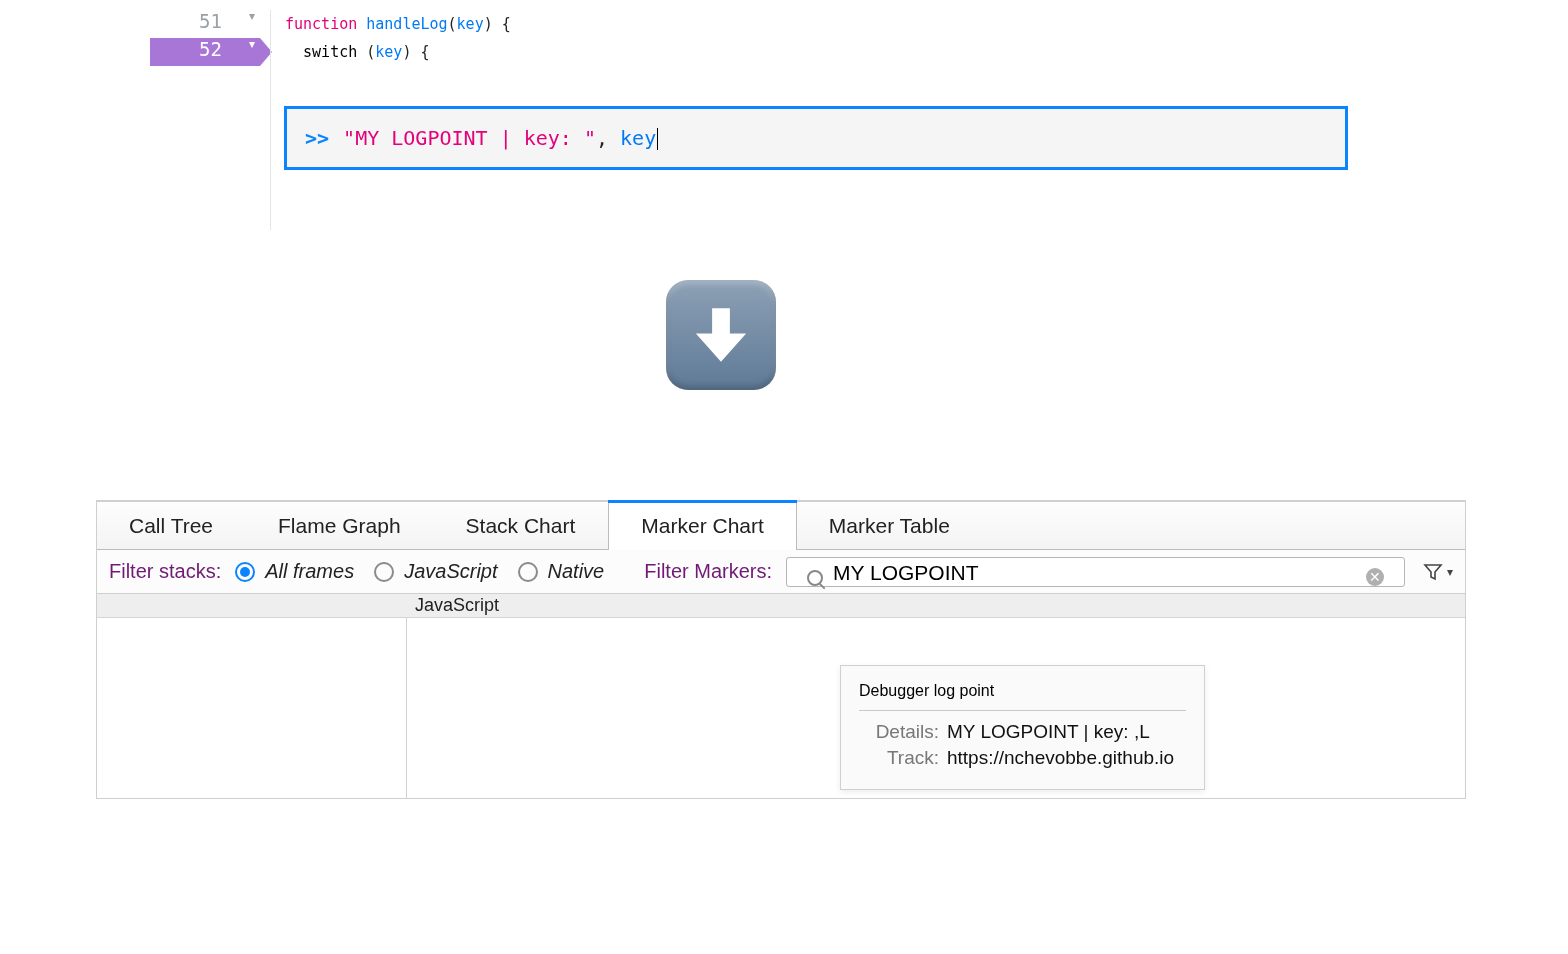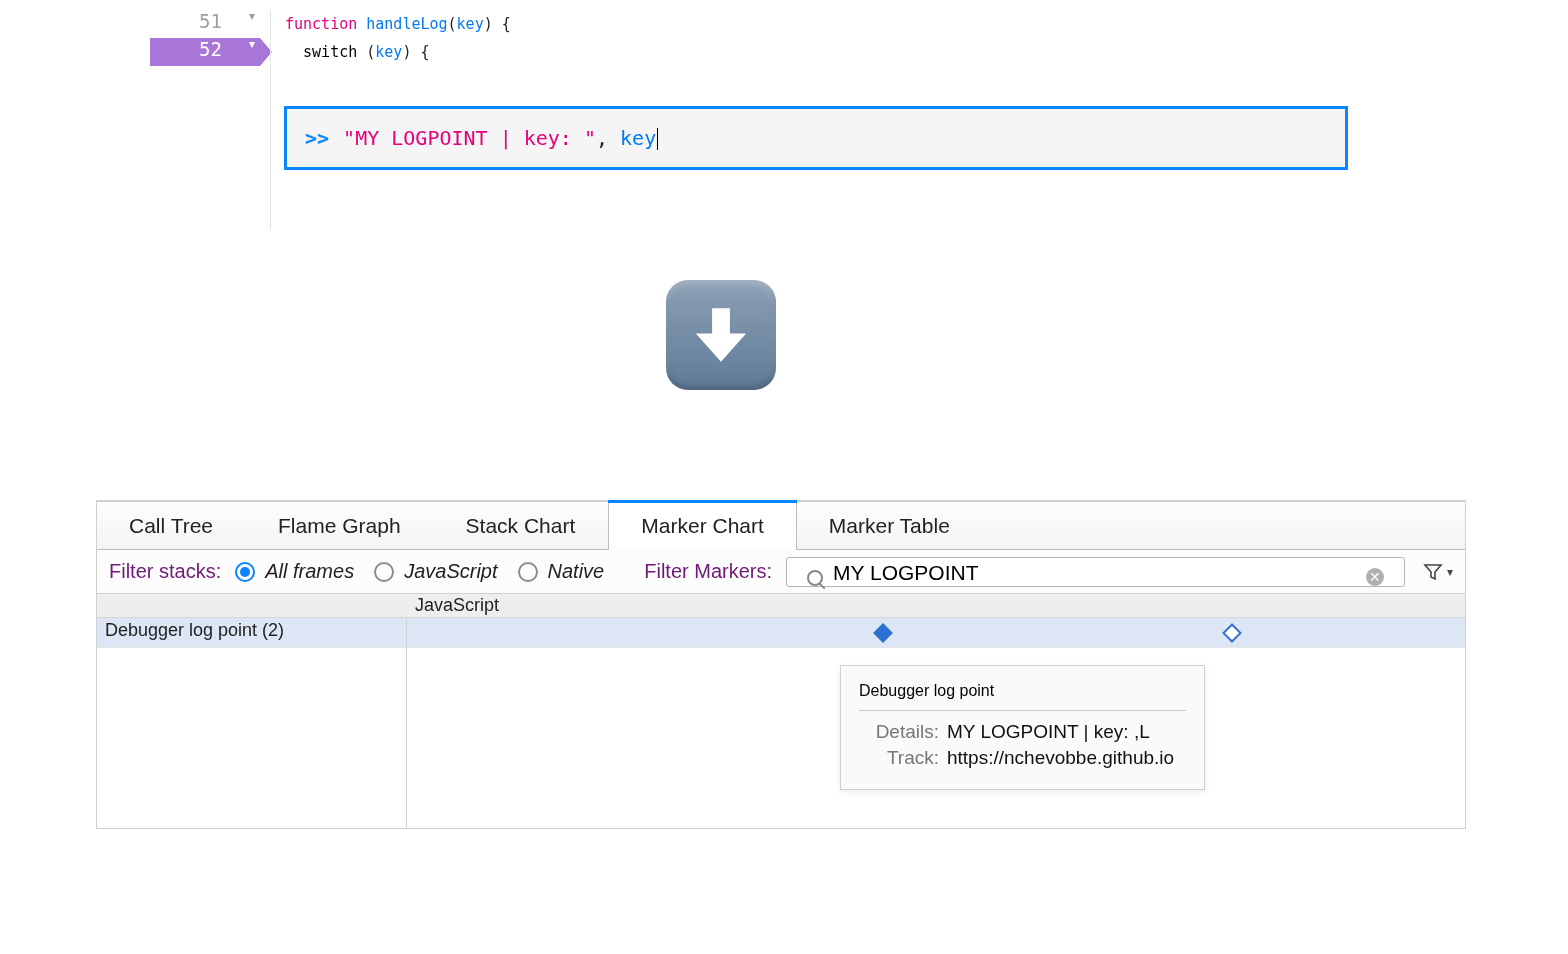"Debugger log point (2)" div.chart-body-row { html: <div> <div><span>Debugger log point (2)</span></div> <div> <span></span> <span></span> </div> </div> -> none }
